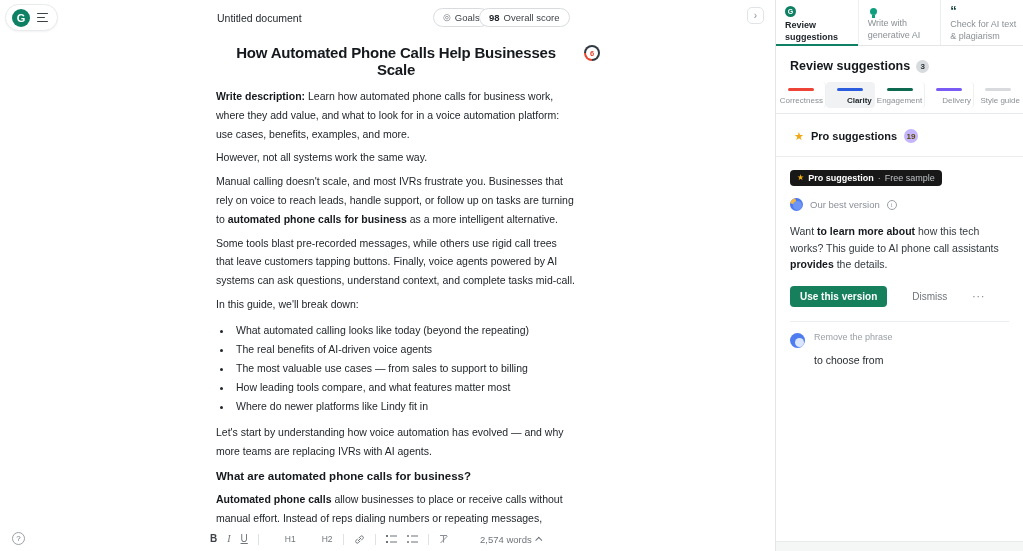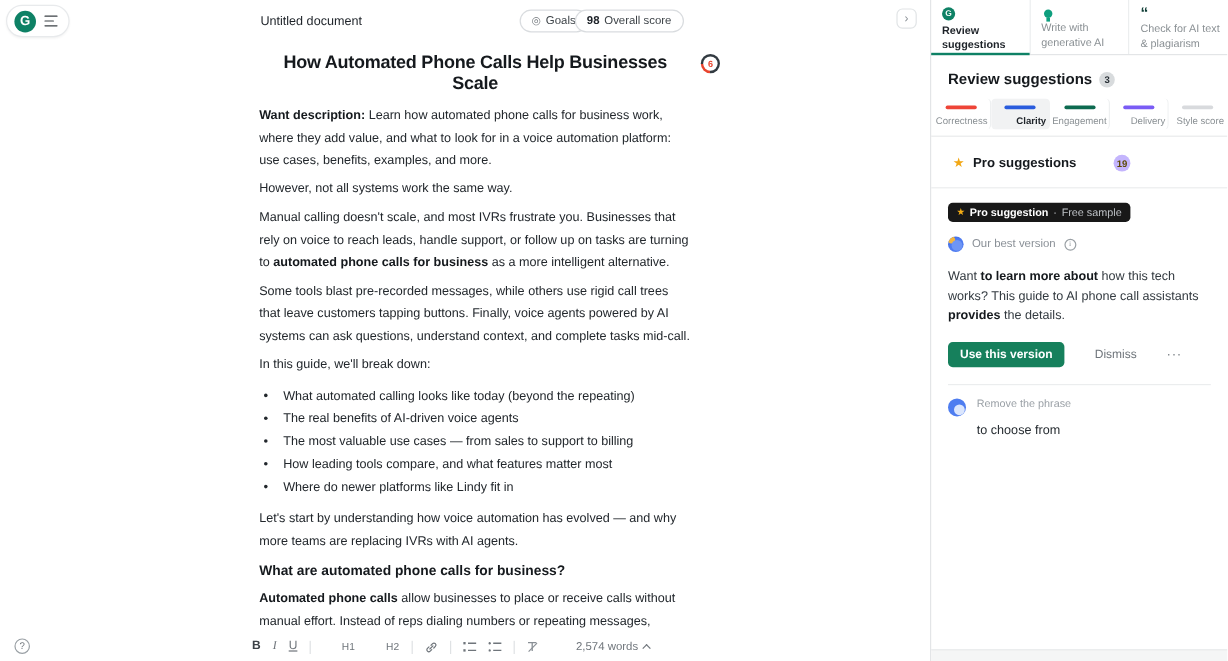"Want description:" b { text: Want -> Write }
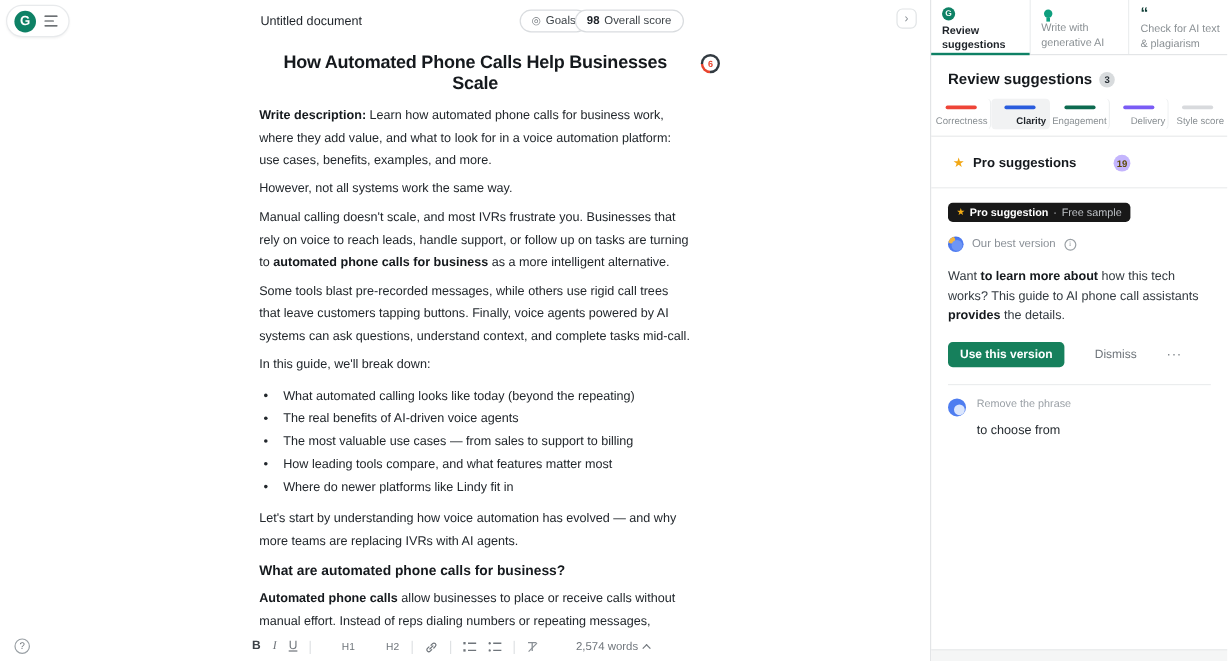"Style score" div.filter-label { text: score -> guide }
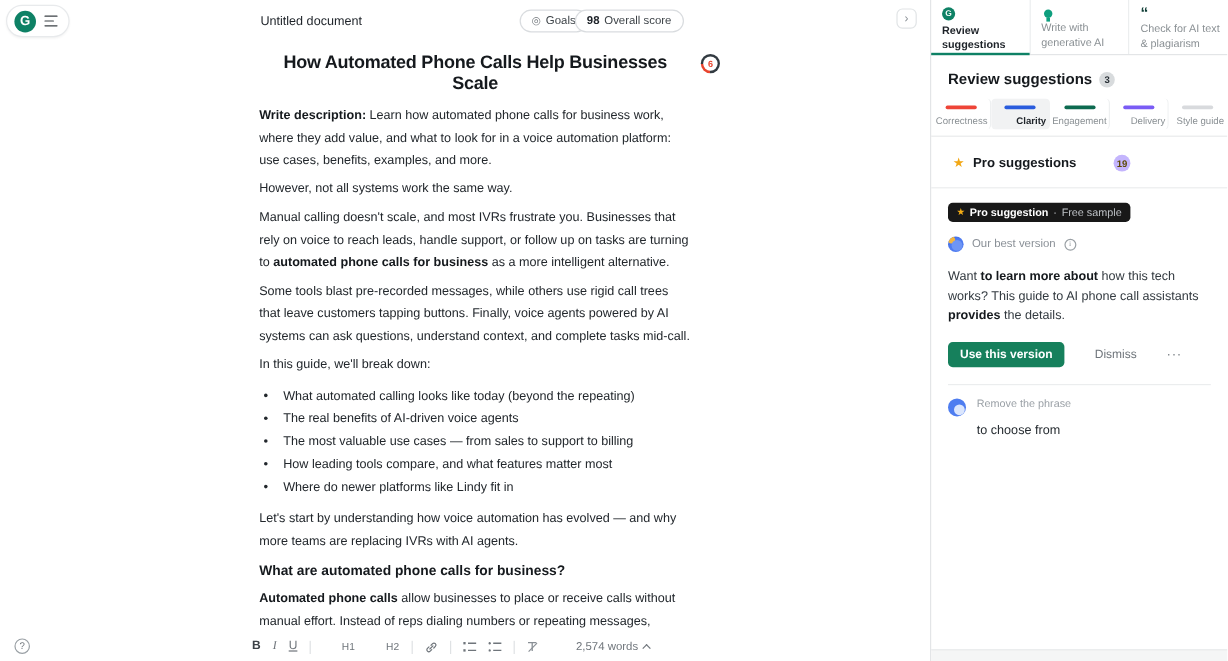"19" .pro-count { margin-left: 24px -> none }
